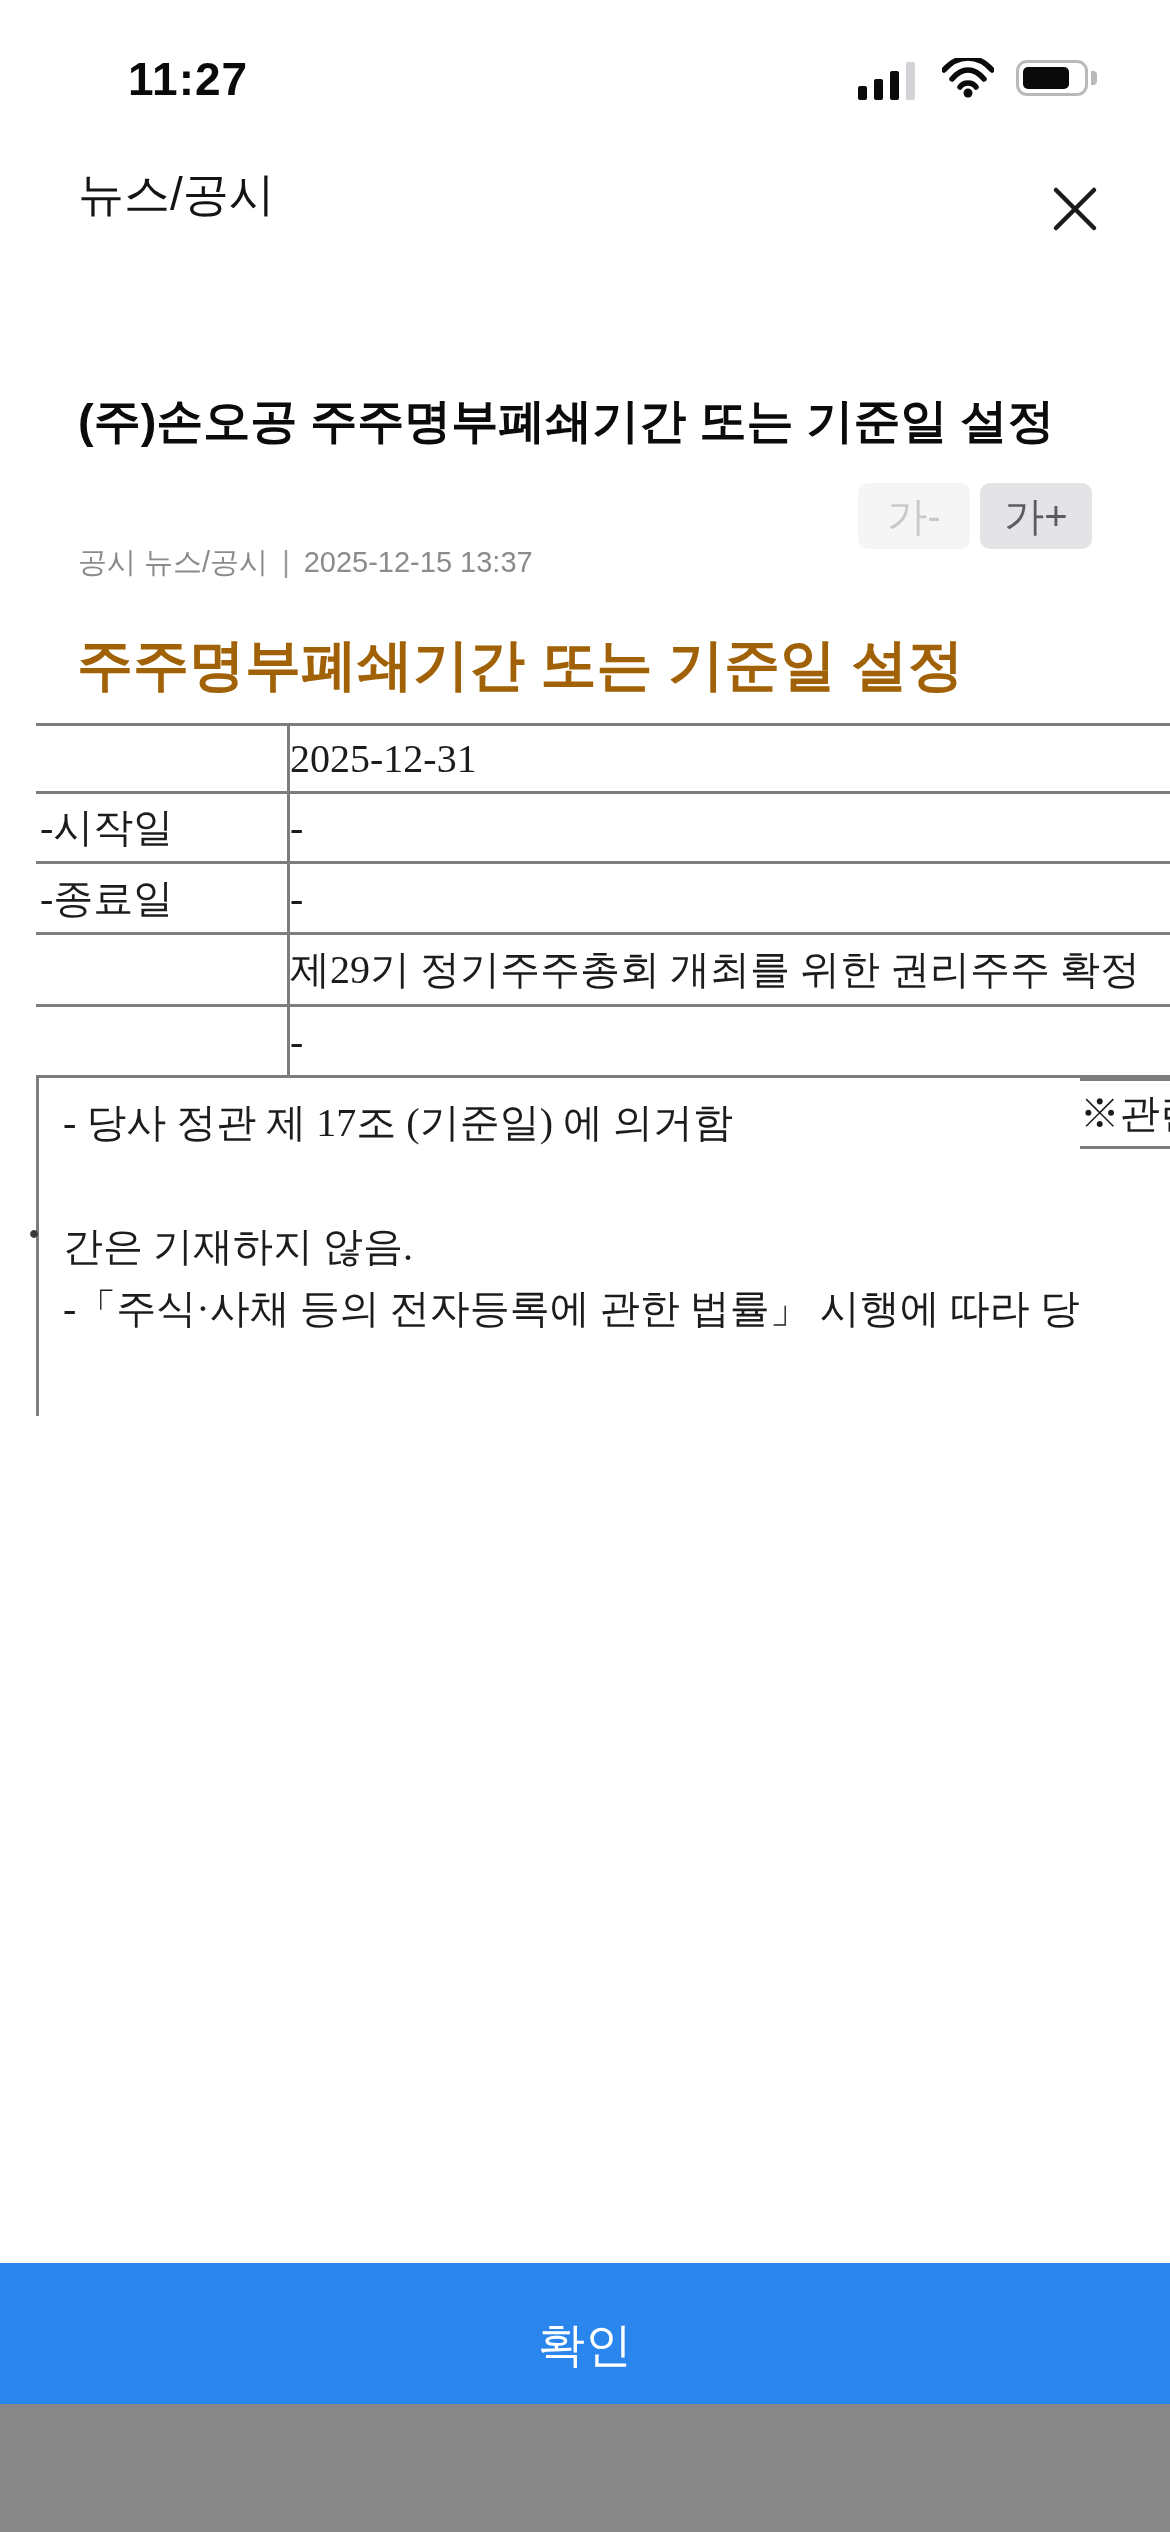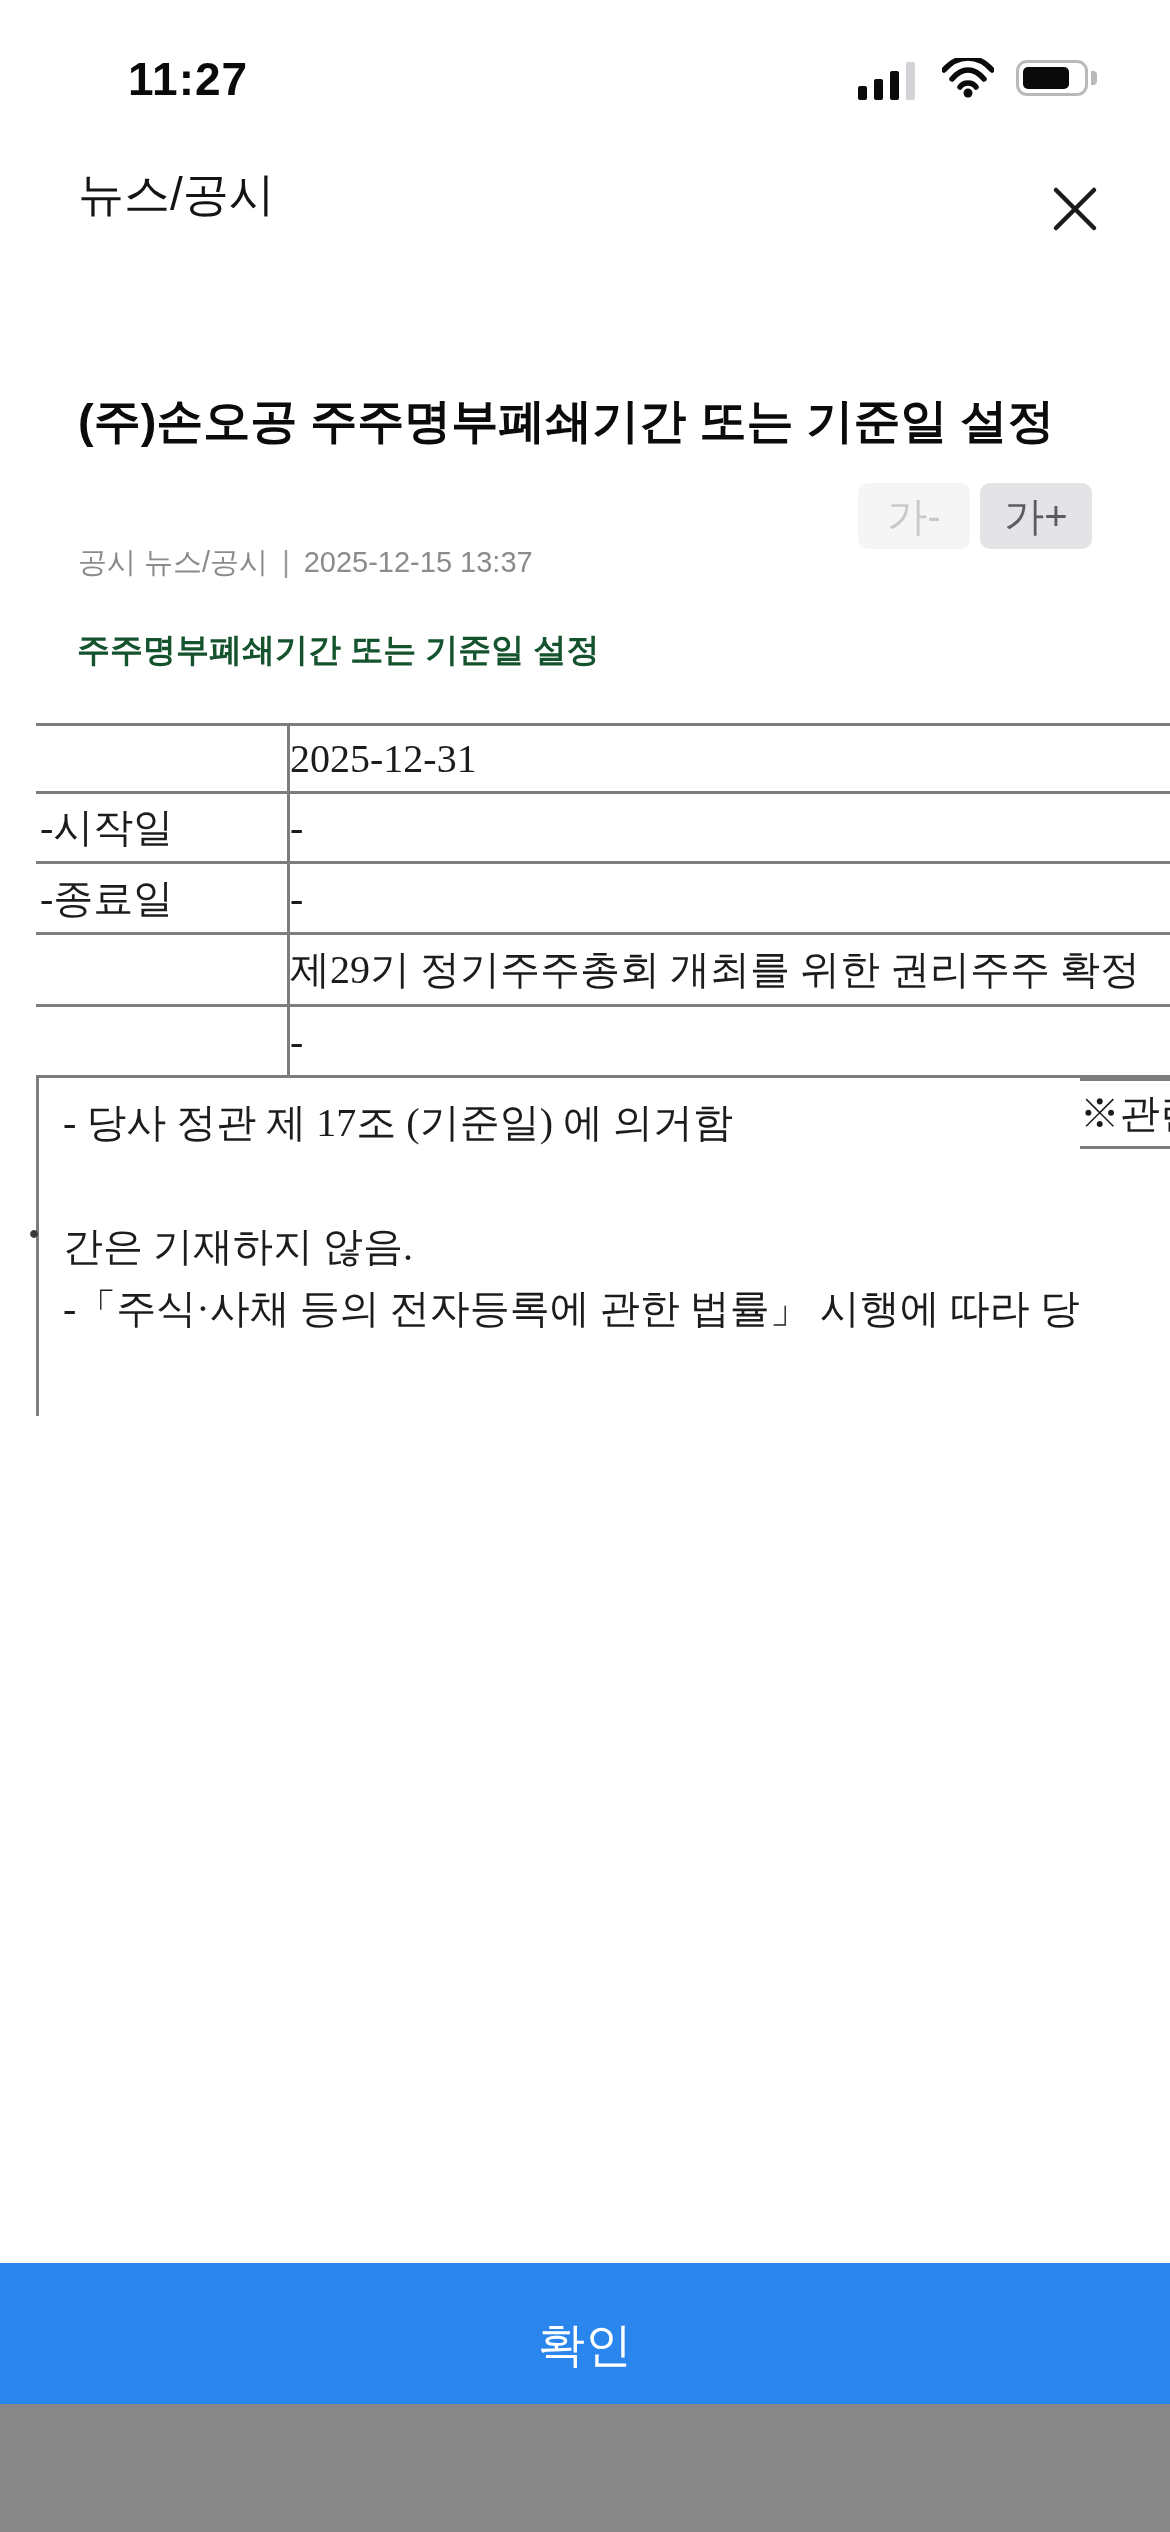"주주명부폐쇄기간 또는 기준일 설정" .doc-heading { color: #14532d -> #a16207; font-size: 33px -> 56px }
